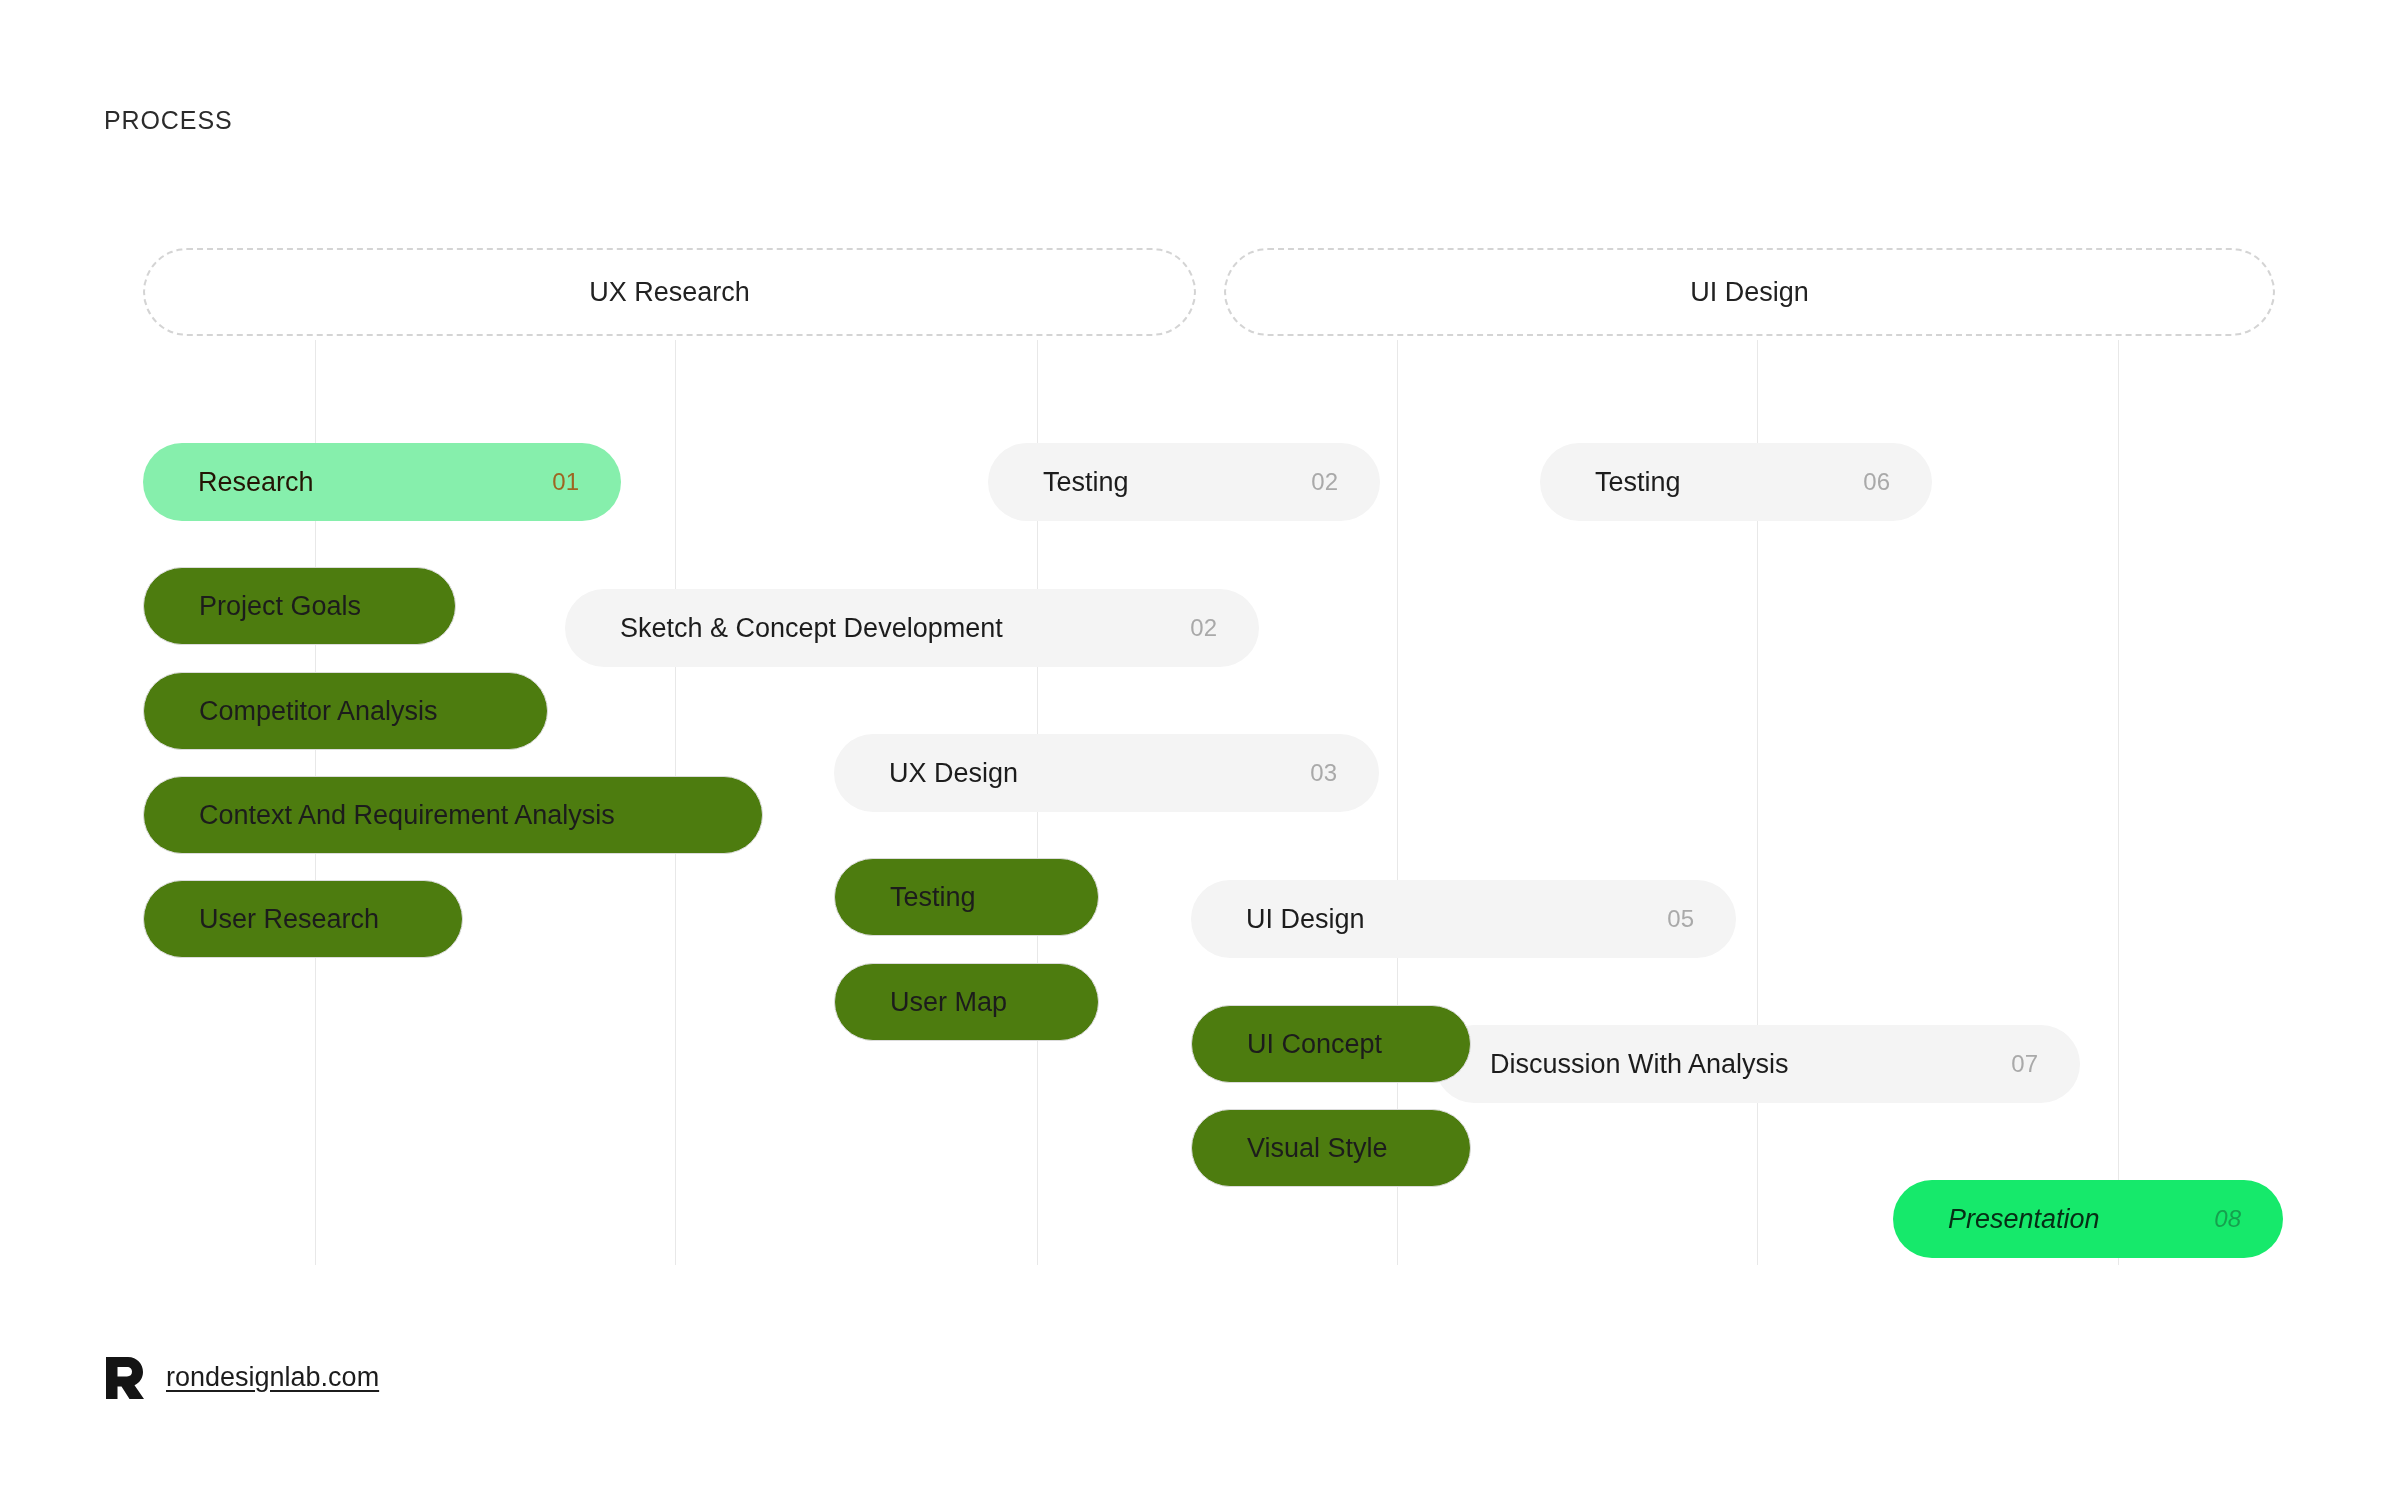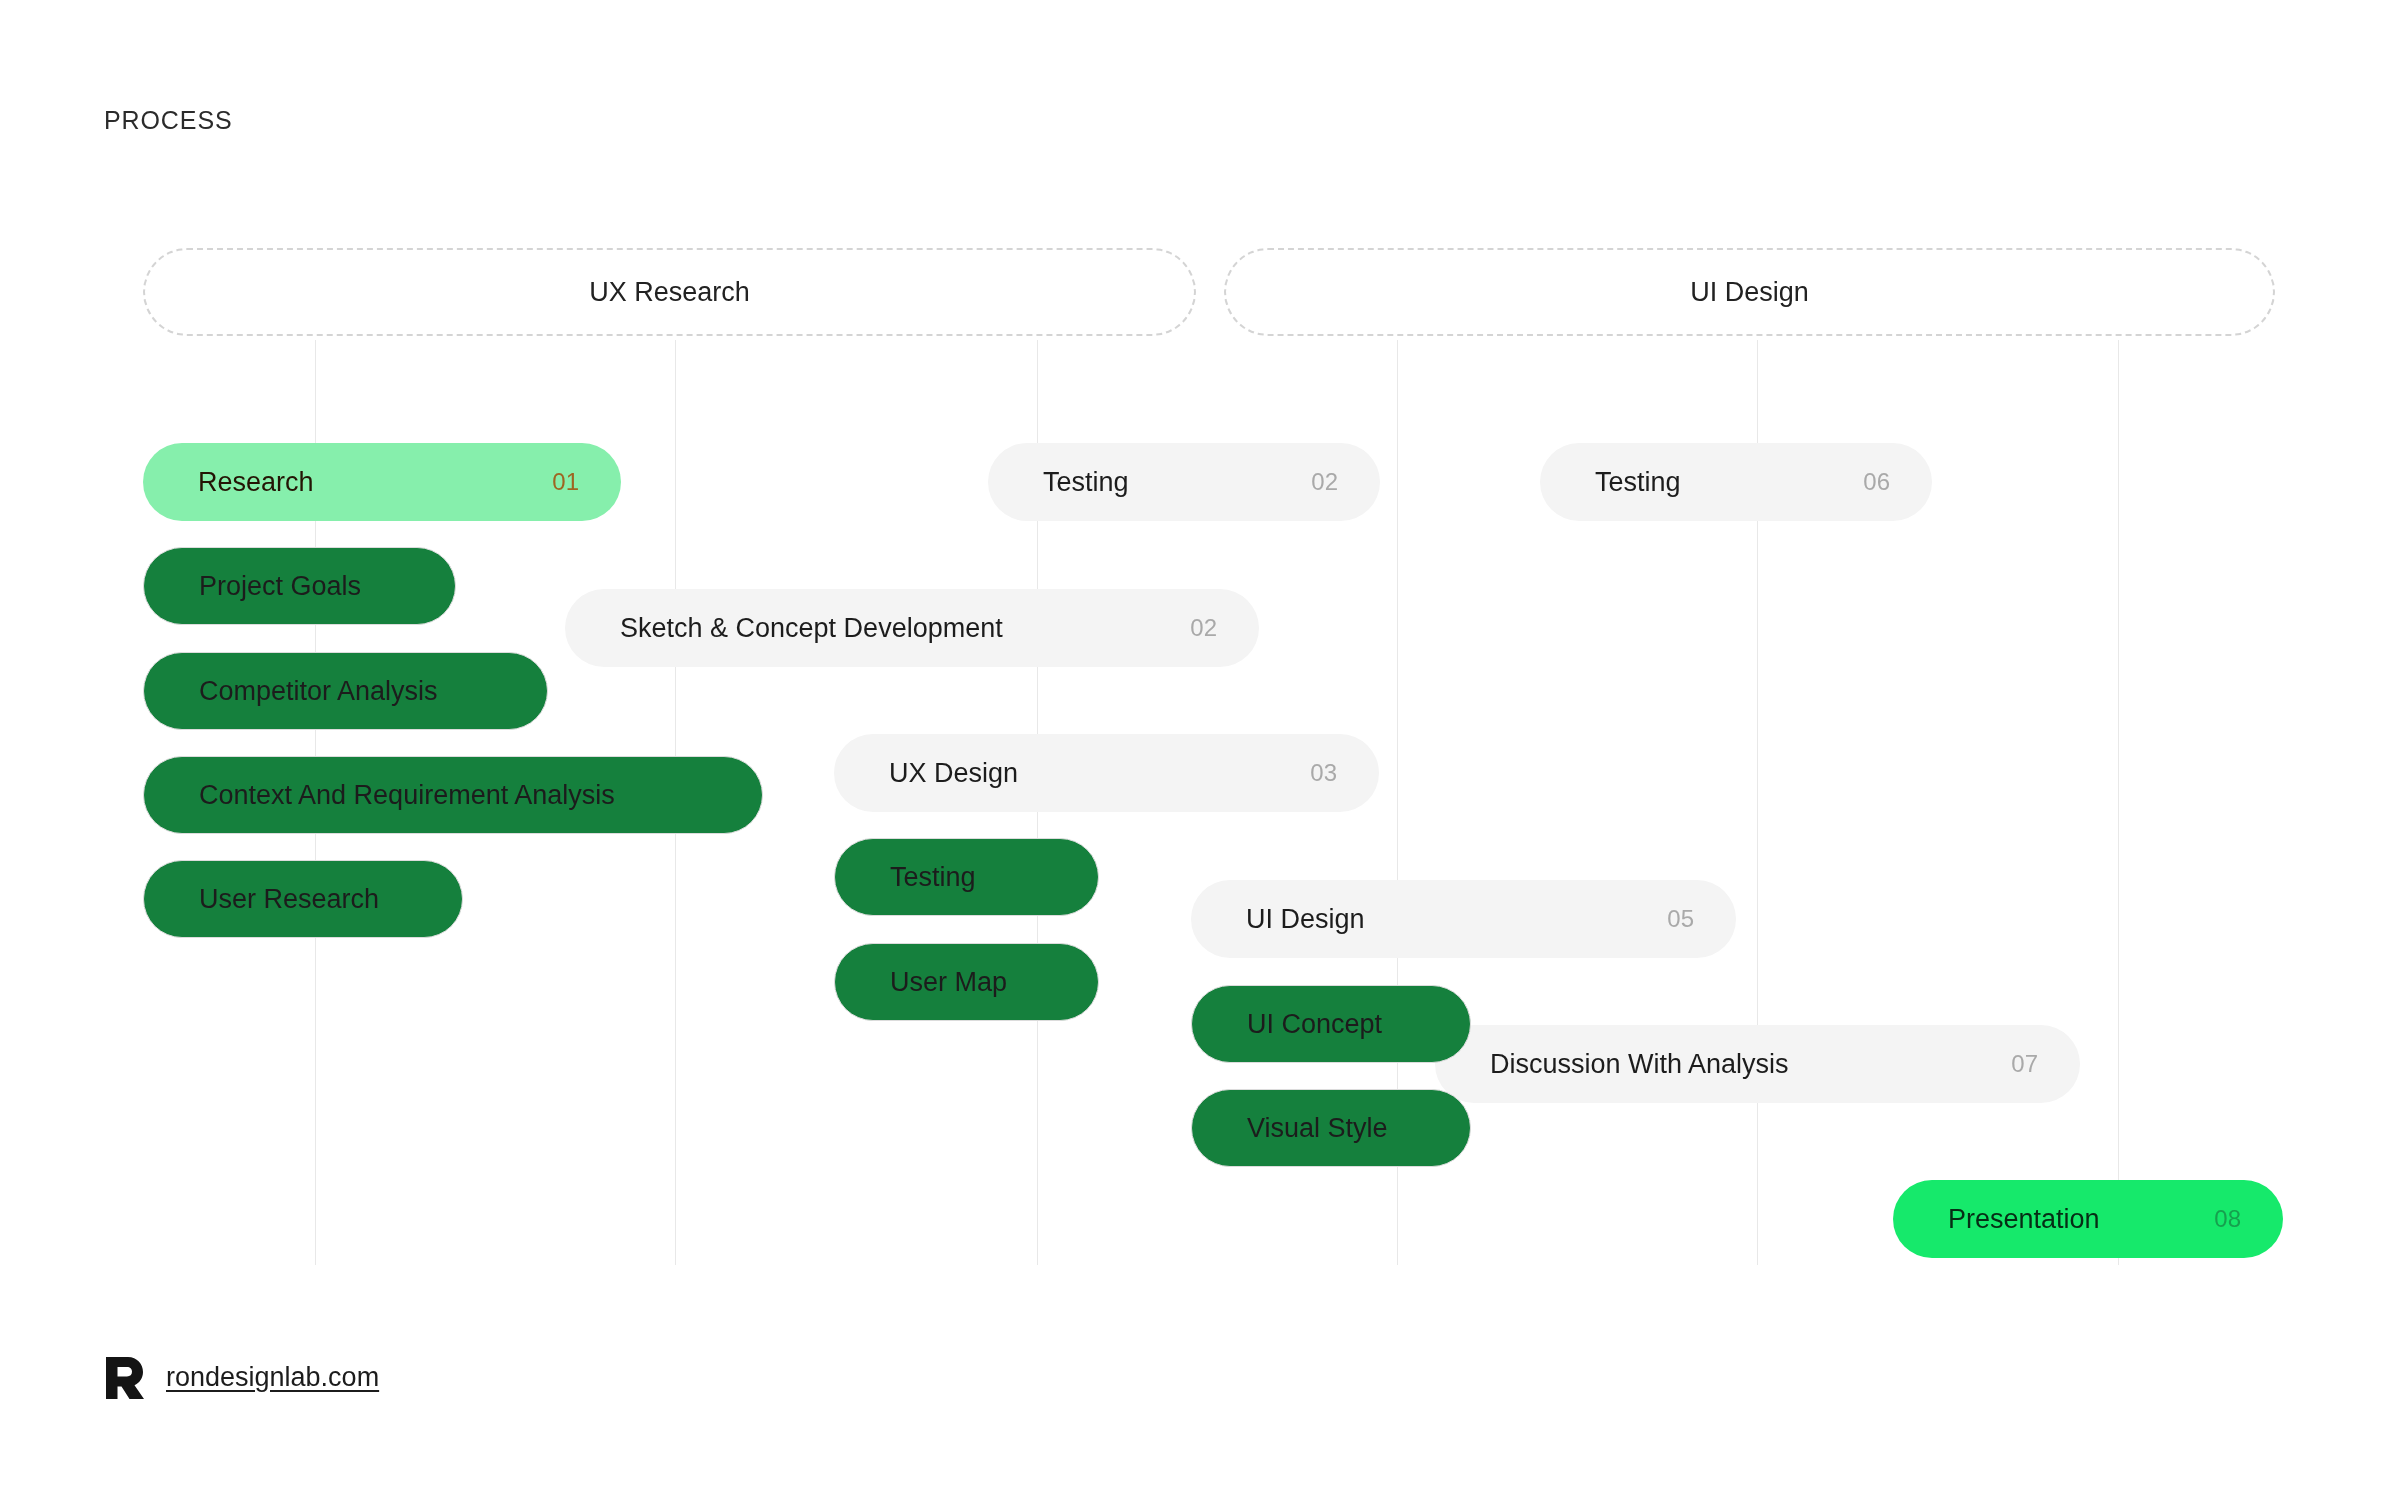"Project Goals" .pill.sub { background: #15803d -> #4d7c0f; margin-top: none -> 20px }
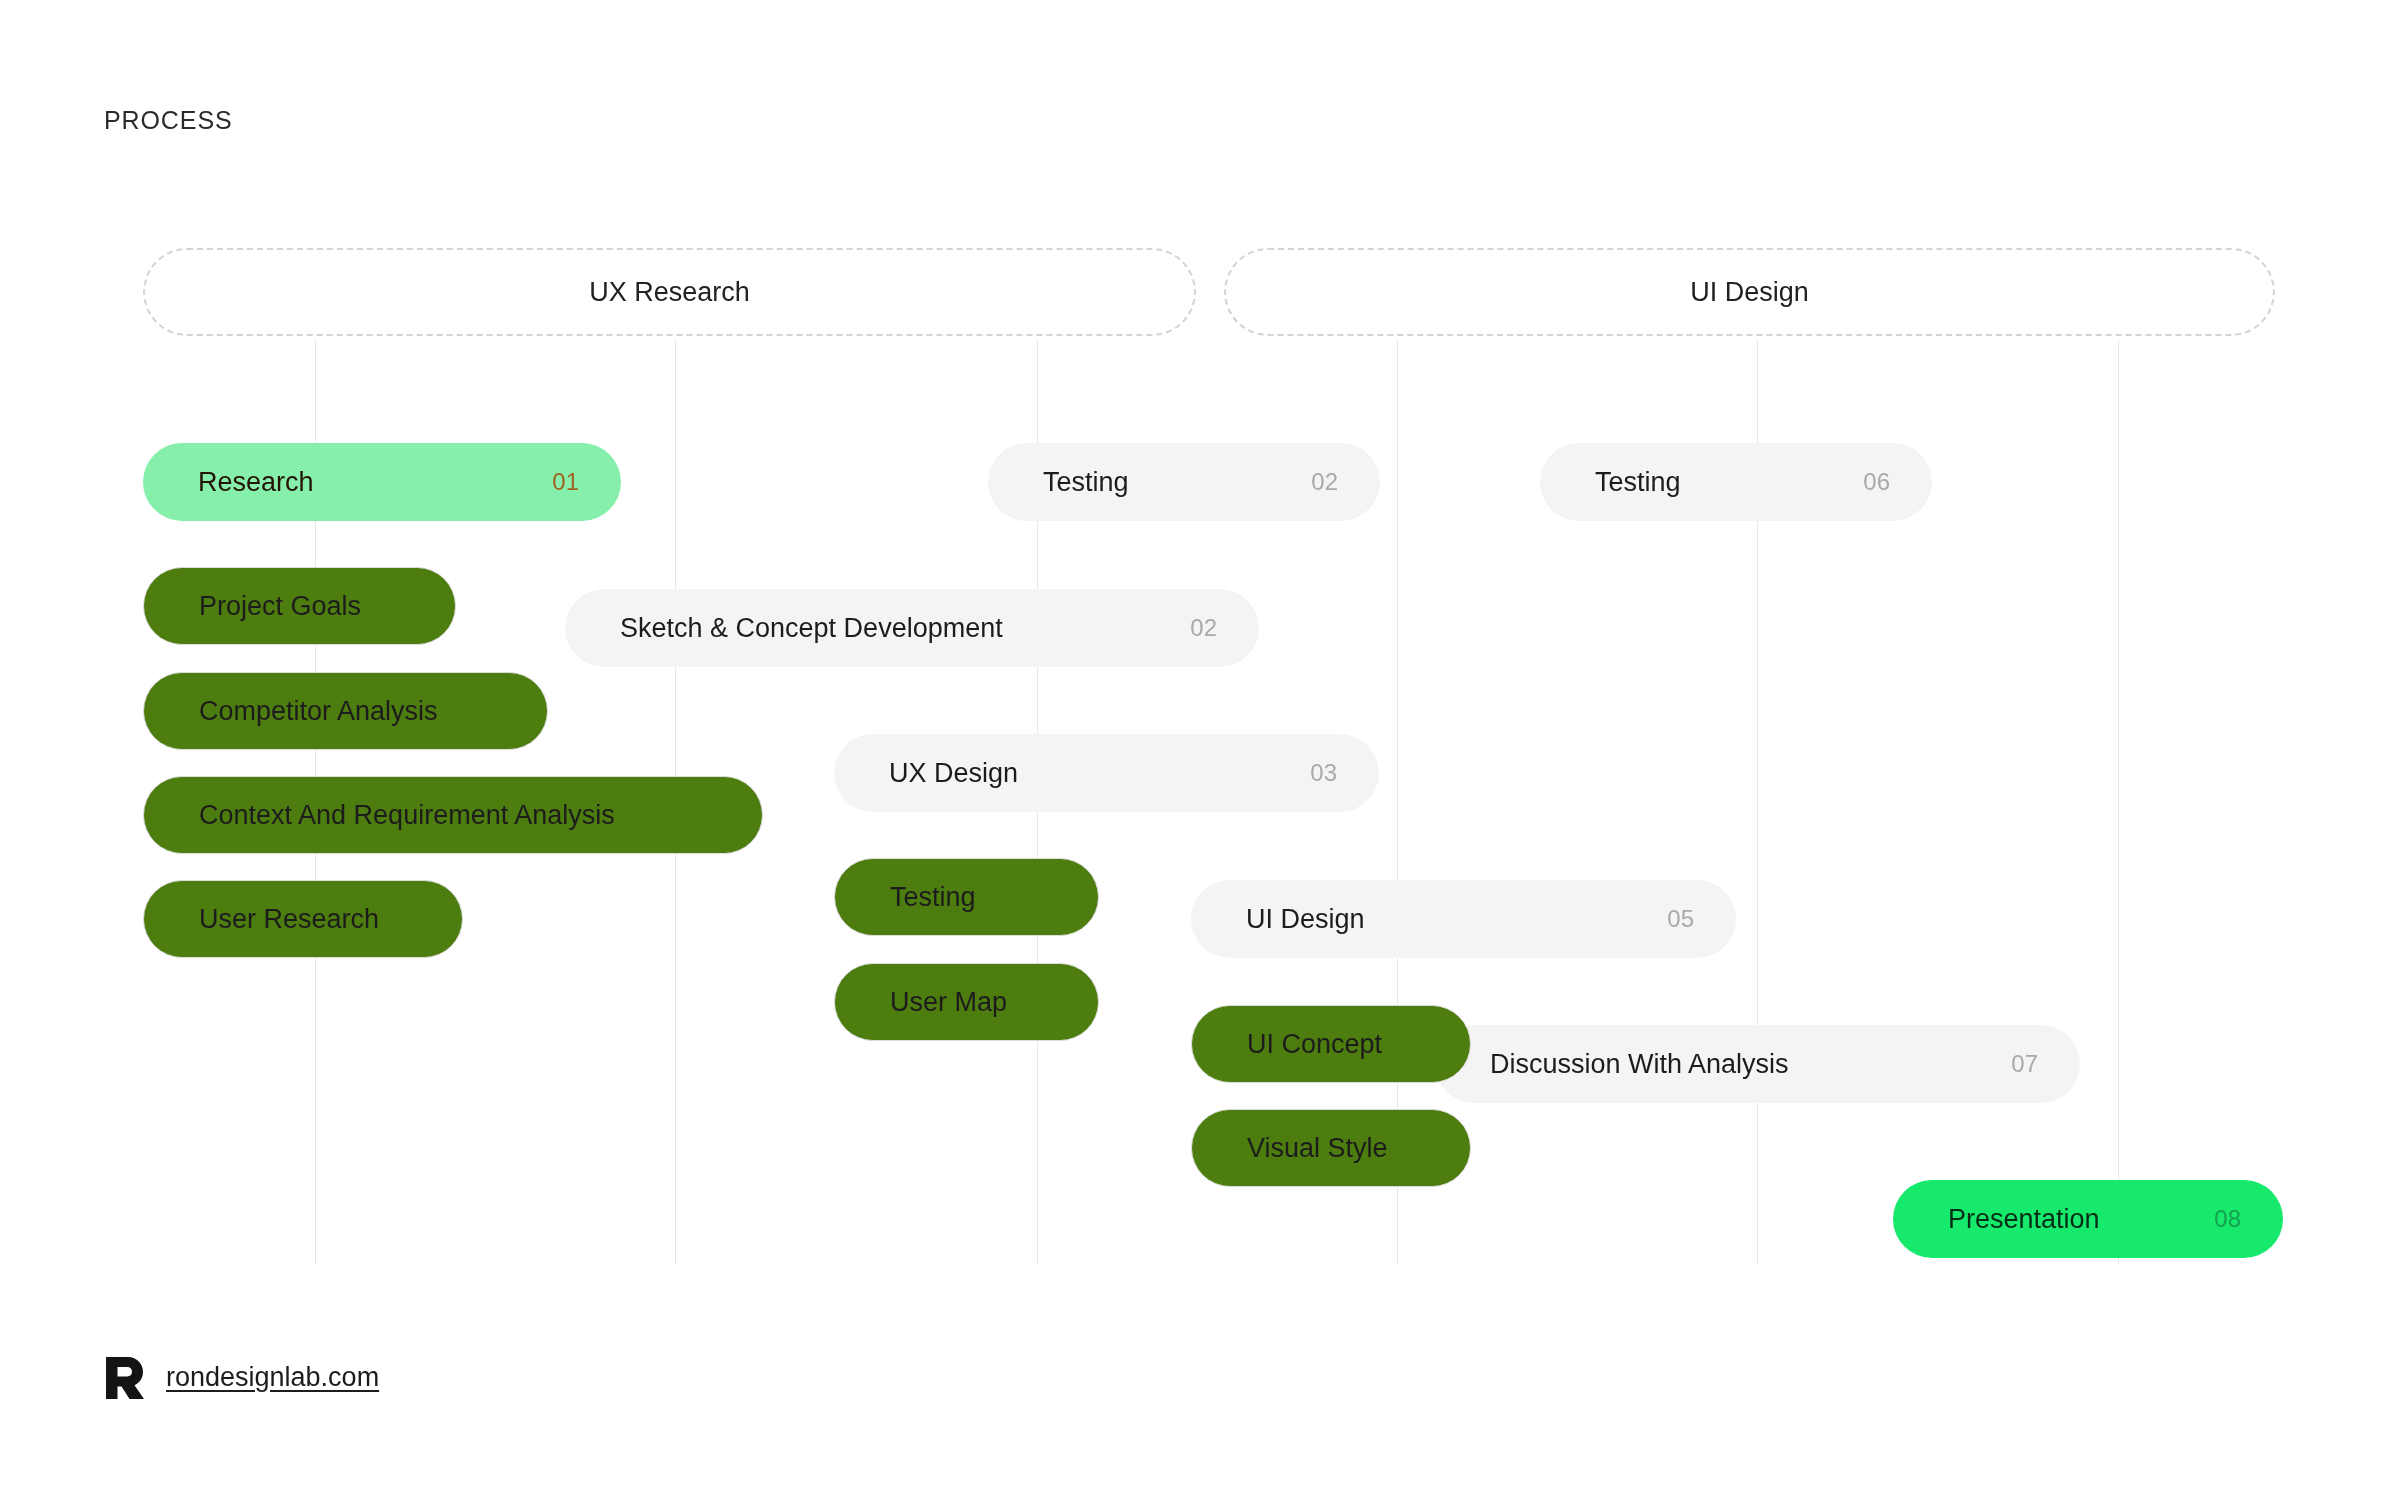"Presentation" .pill.v-green { font-style: none -> italic }
